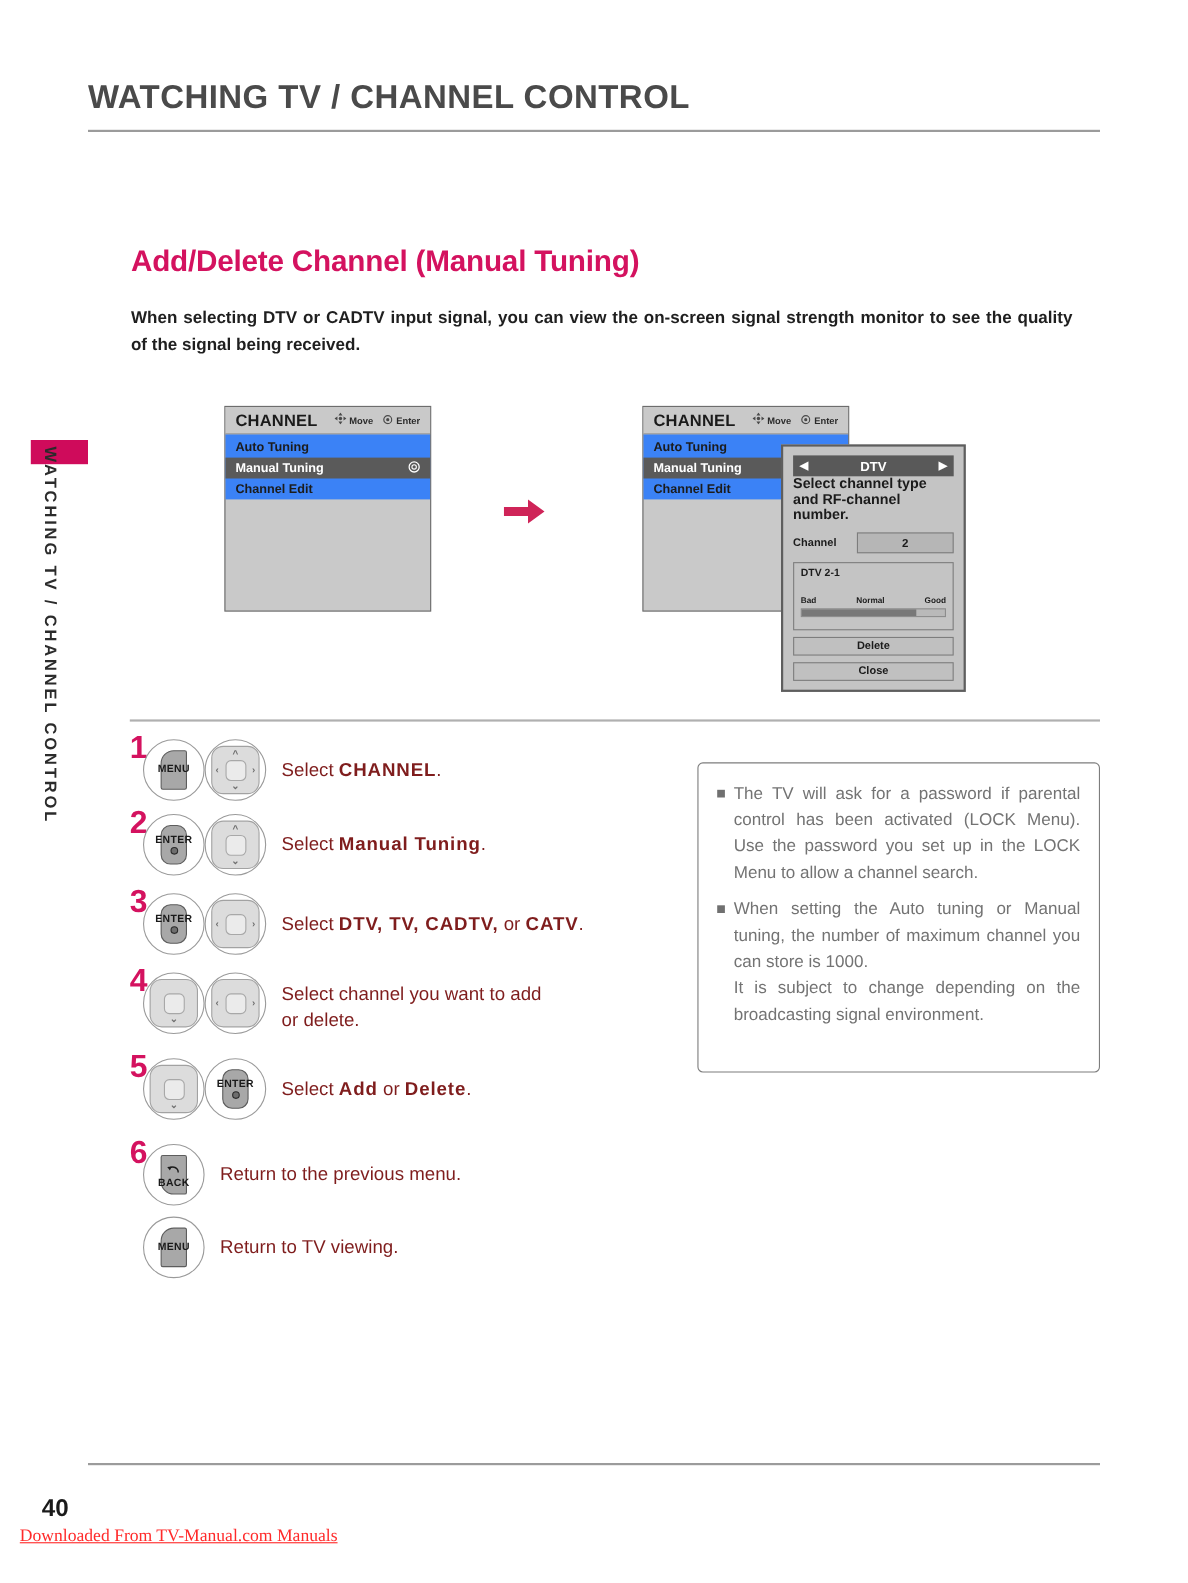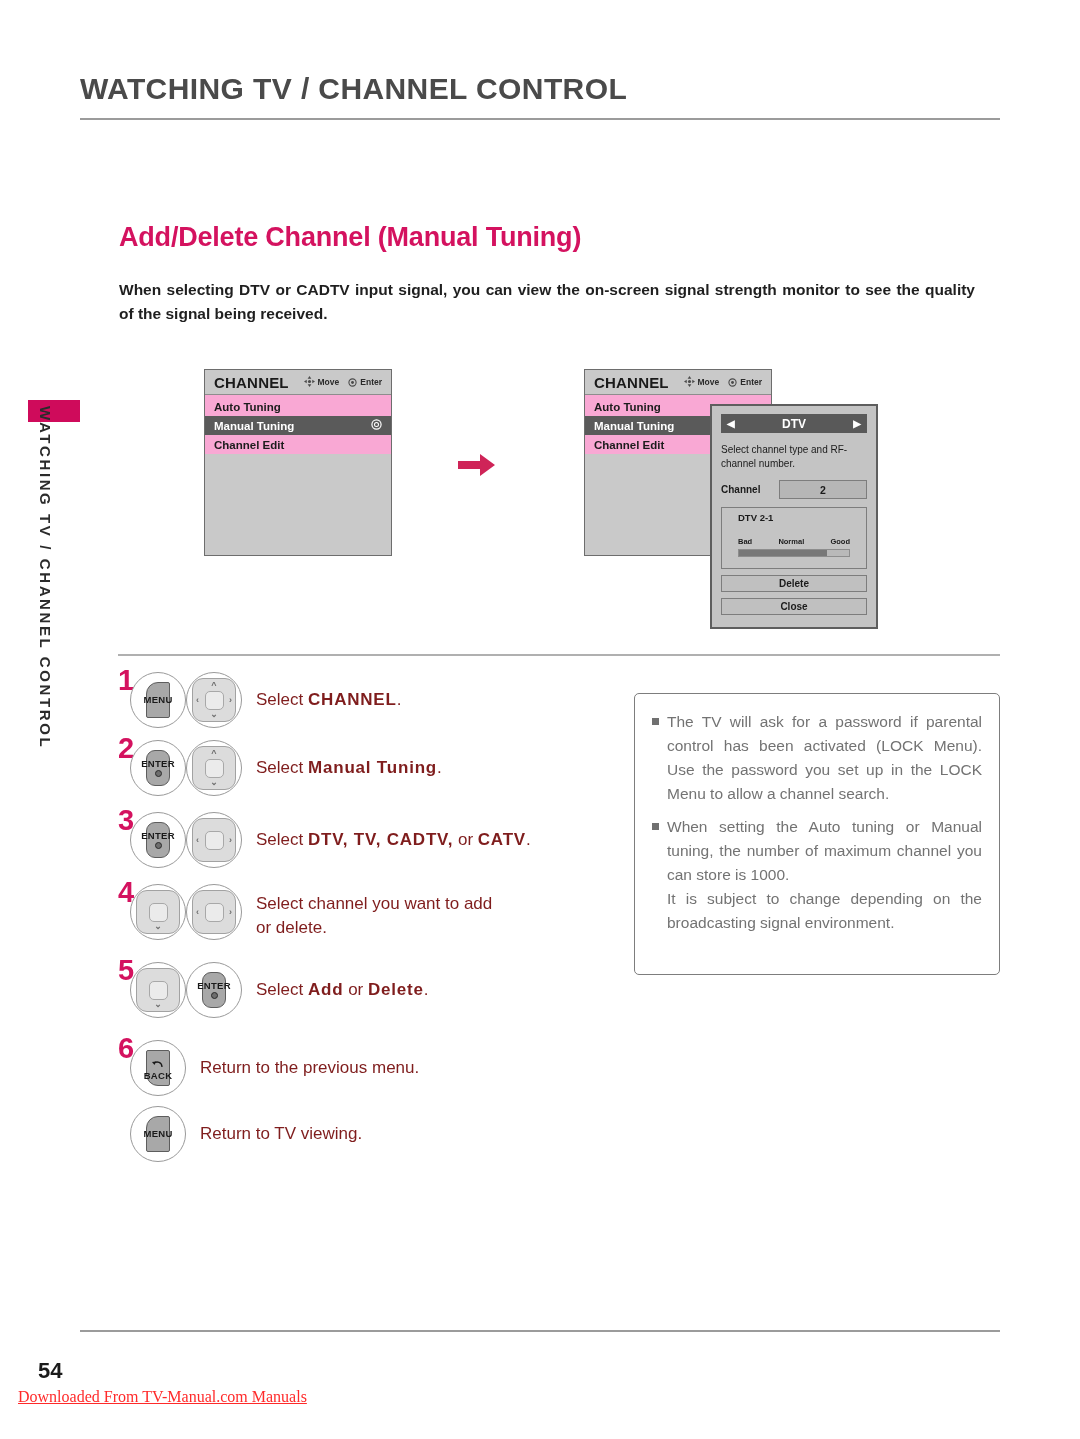"Auto Tuning" .osd-body { background: #f9a8d4 -> #3b82f6 }
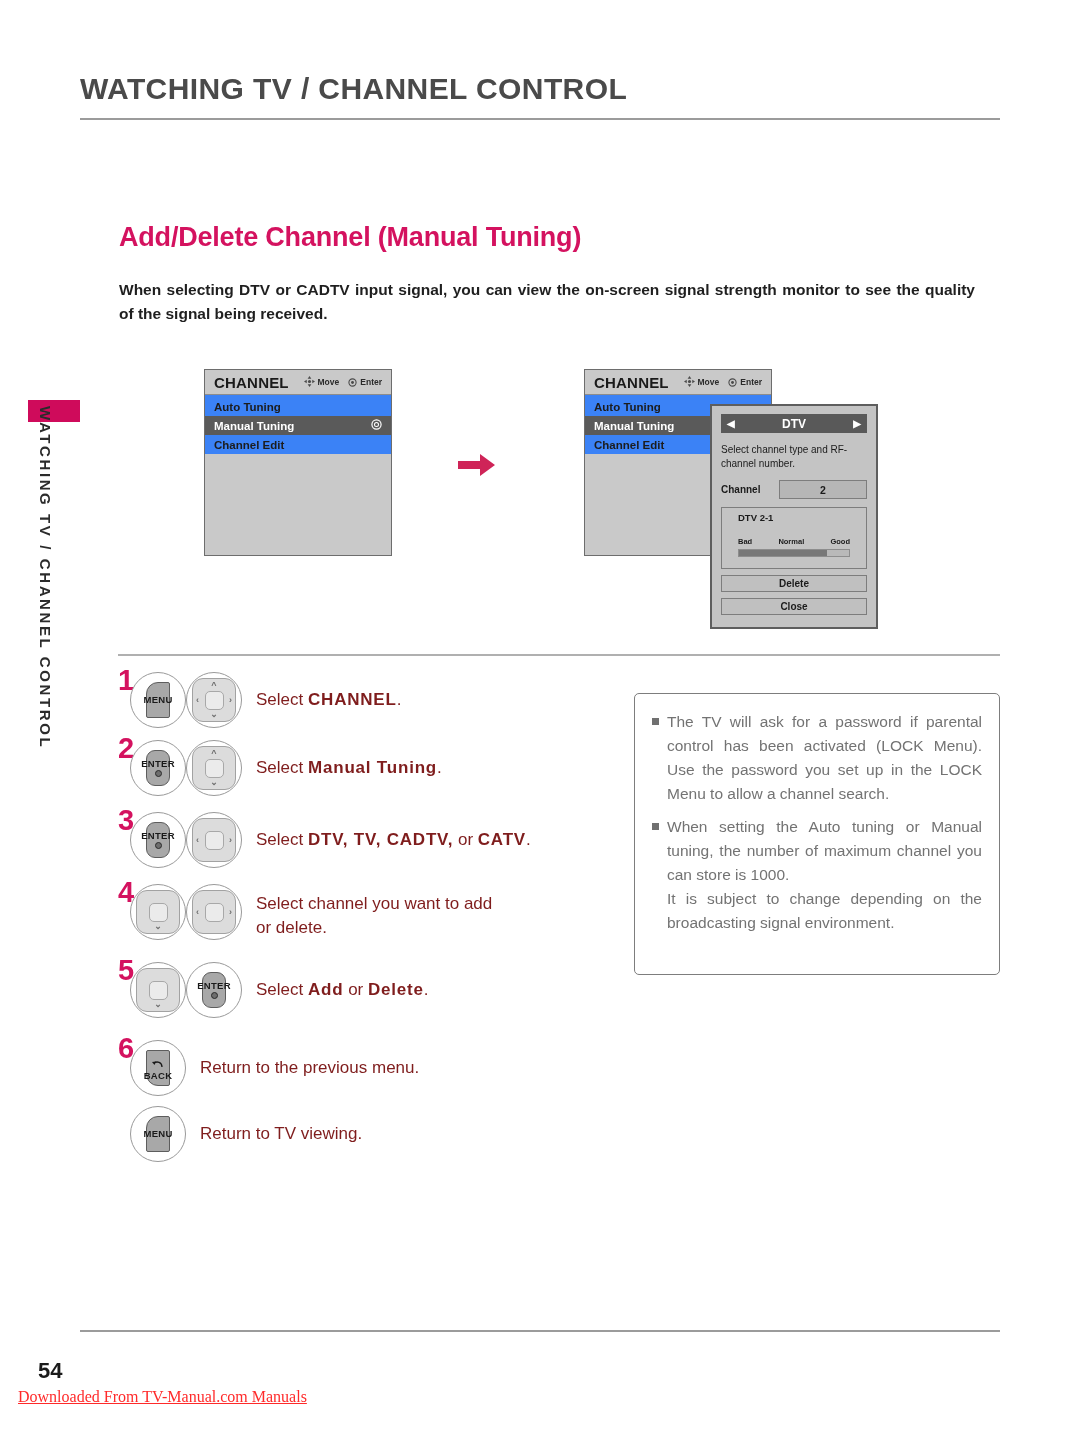"Select channel type and RF-channel" .dtv-instr { font-size: 10px -> 13px; font-weight: 400 -> 700; margin-top: 10px -> 0 }
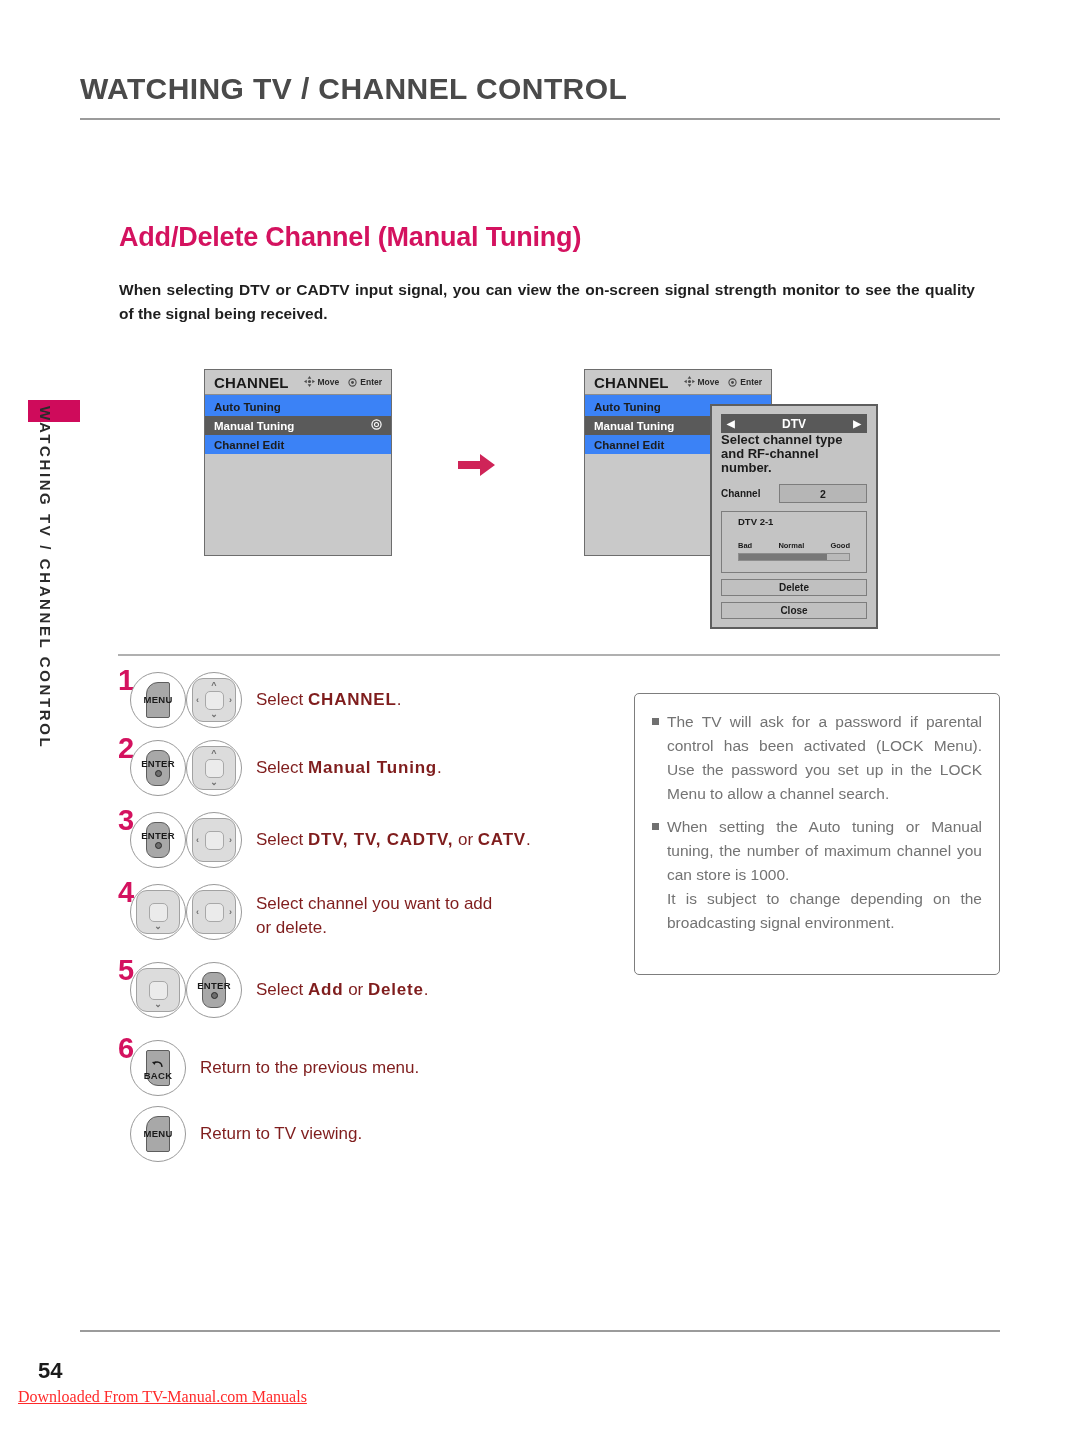"DTV 2-1" .sig-box { padding: 4px 16px -> 4px 6px }
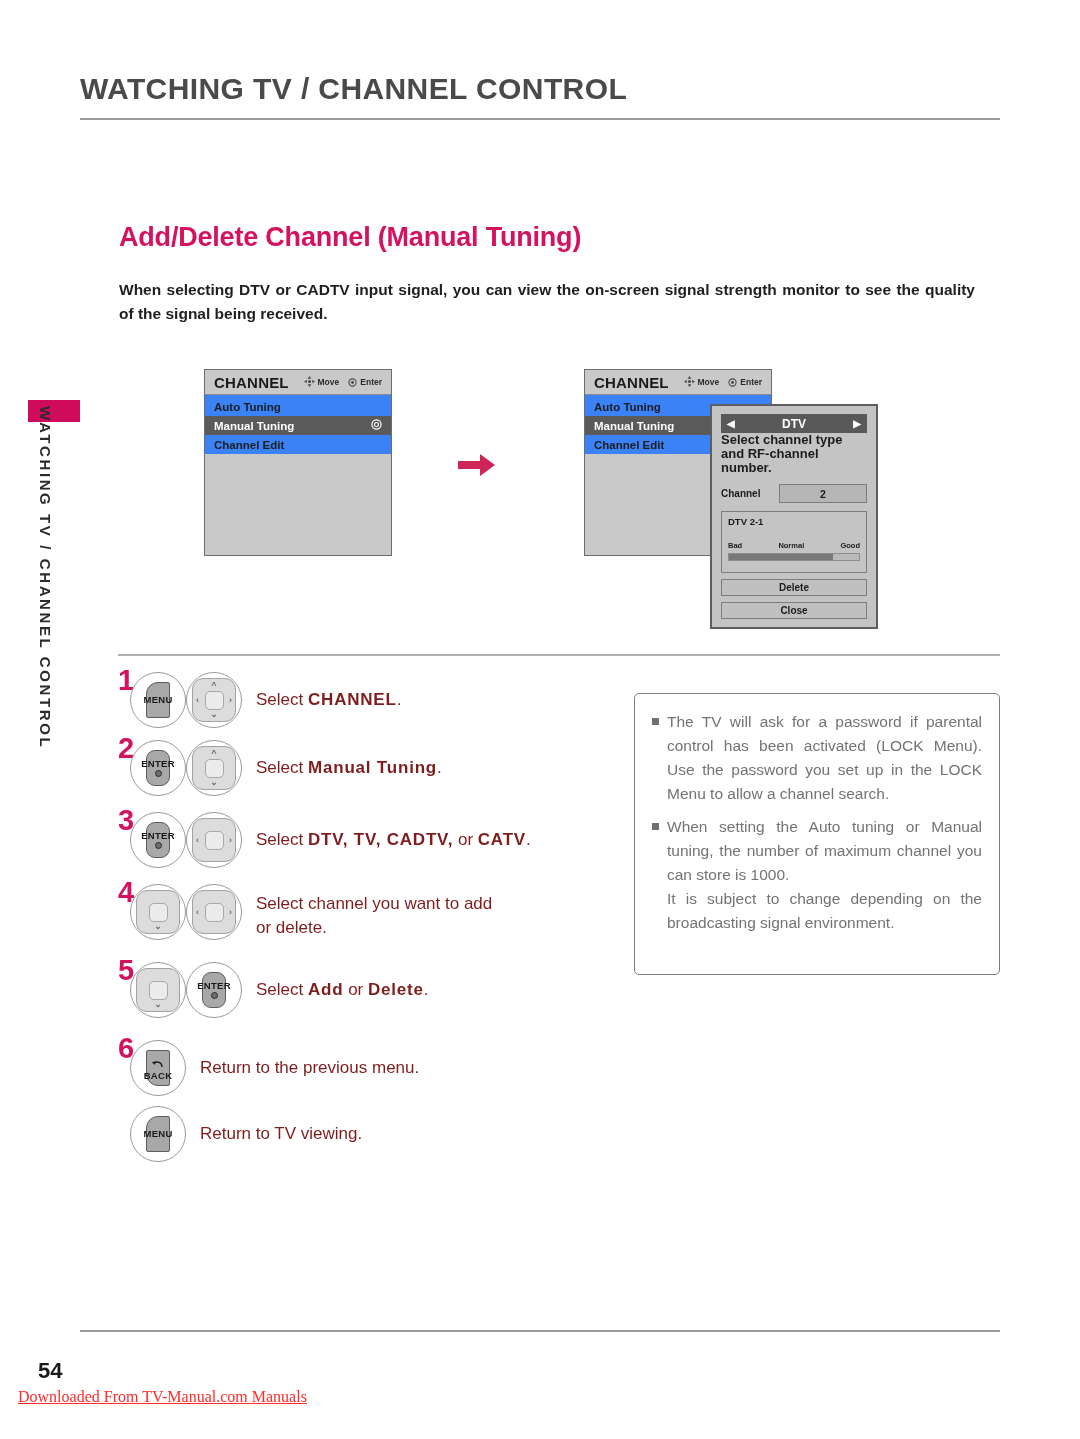"54" div.page-num { text: 54 -> 40 }
